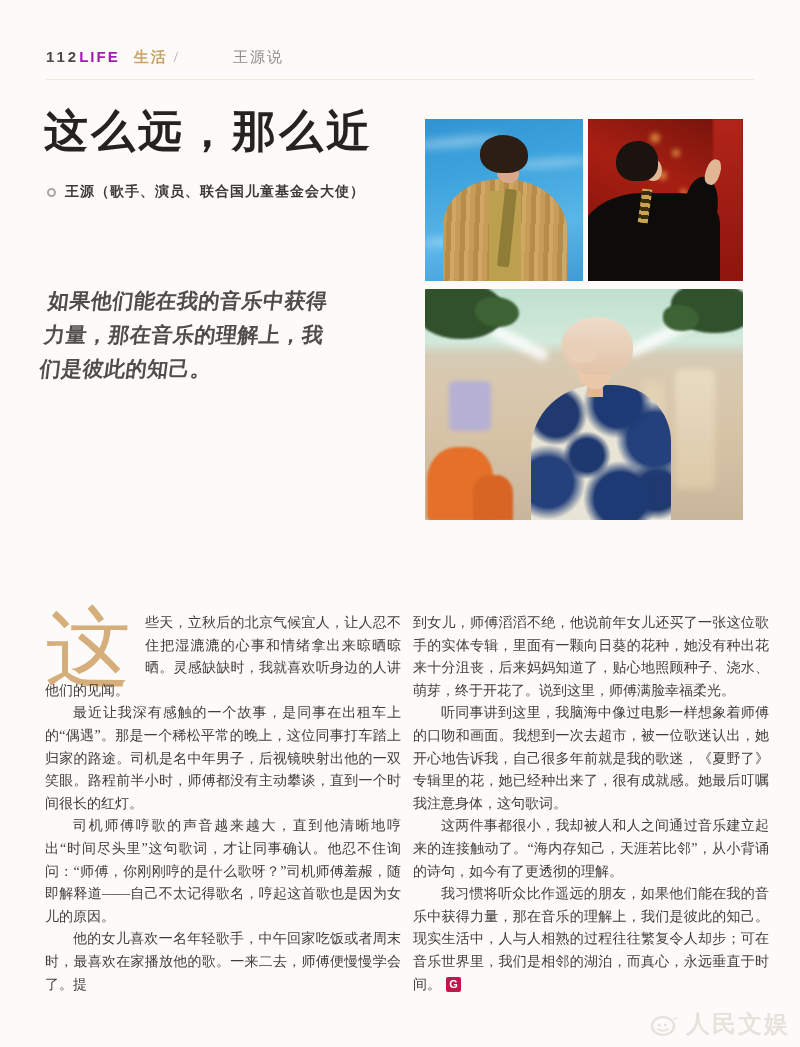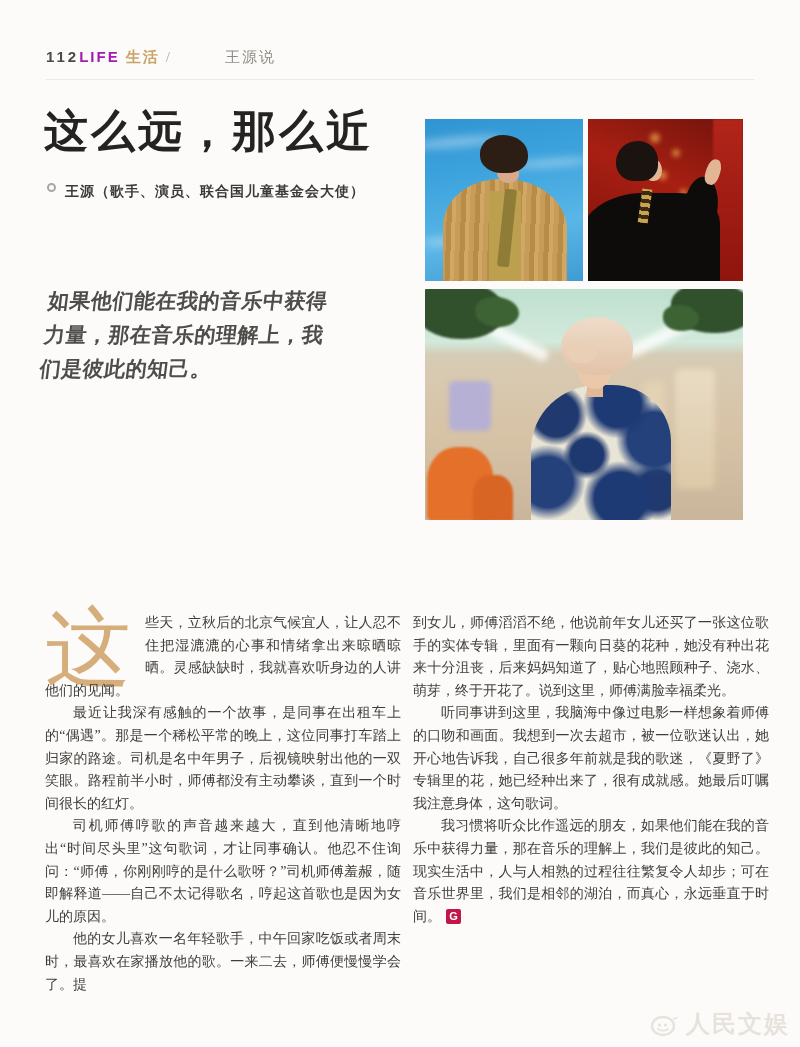"生活" .mag-header .sec-cn { margin-left: 6px -> 14px }
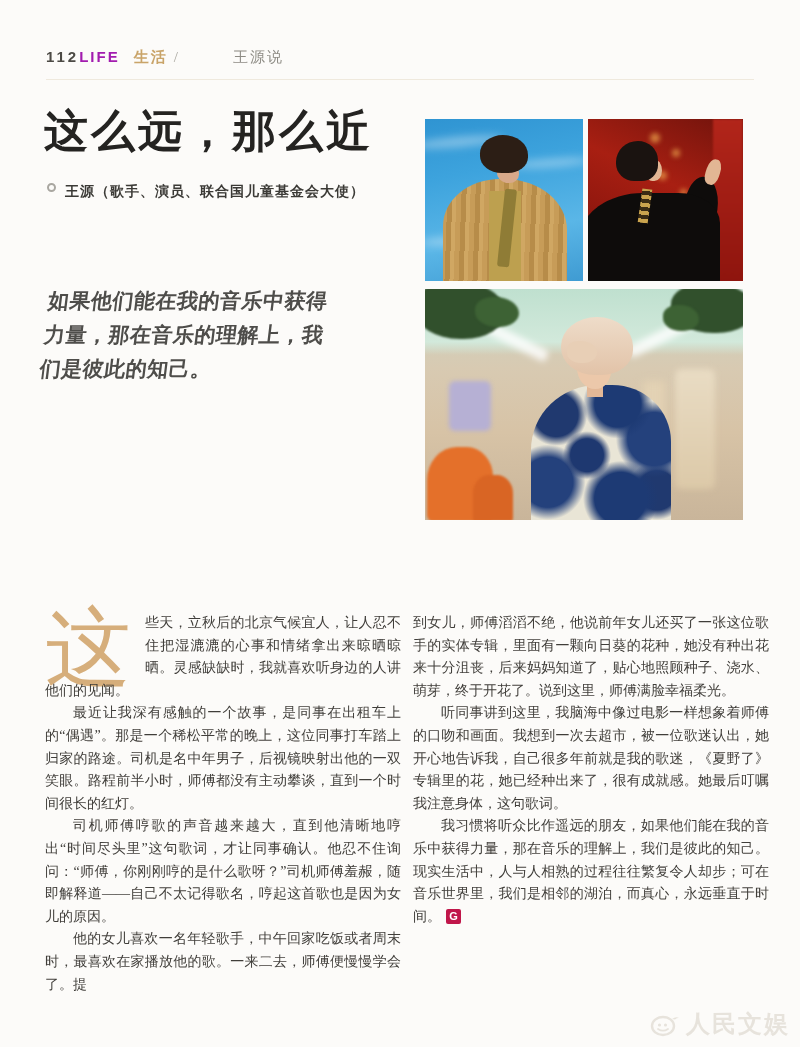"王源（歌手、演员、联合国儿童基金会大使）" .byline { align-items: flex-start -> center }
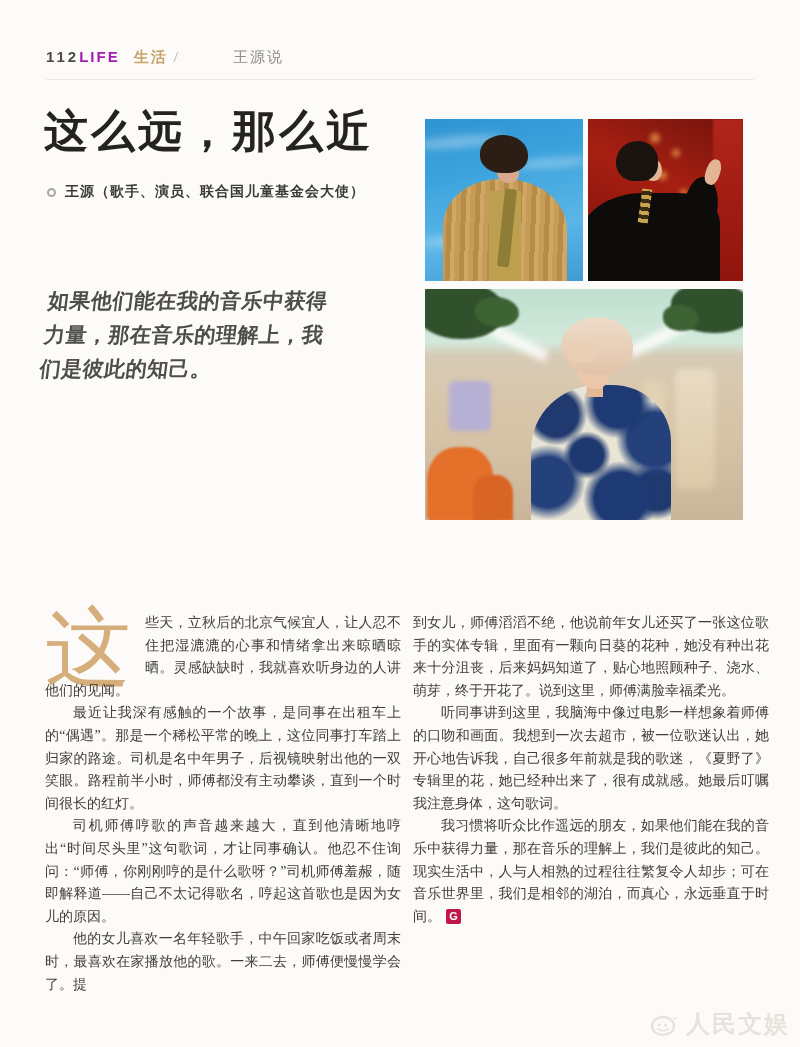"这两件事都很小，我却被人和人之间通过音乐建立起来的连接触动了。“海内存知己，天涯" p { html: none -> <p>这两件事都很小，我却被人和人之间通过音乐建立起来的连接触动了。“海内存知己，天涯若比邻”，从小背诵的诗句，如今有了更透彻的理解。</p> }
